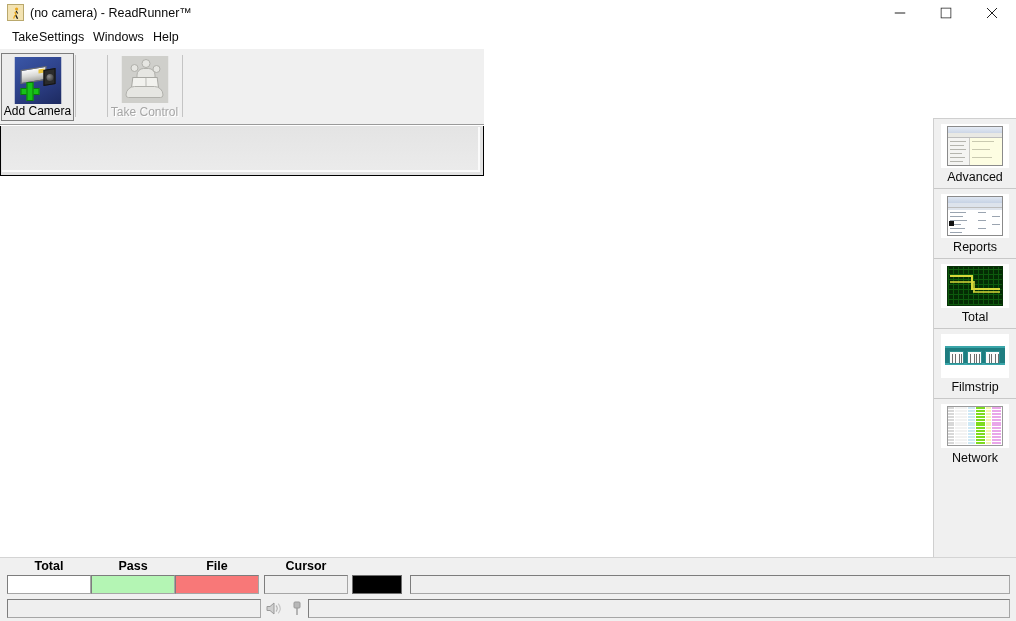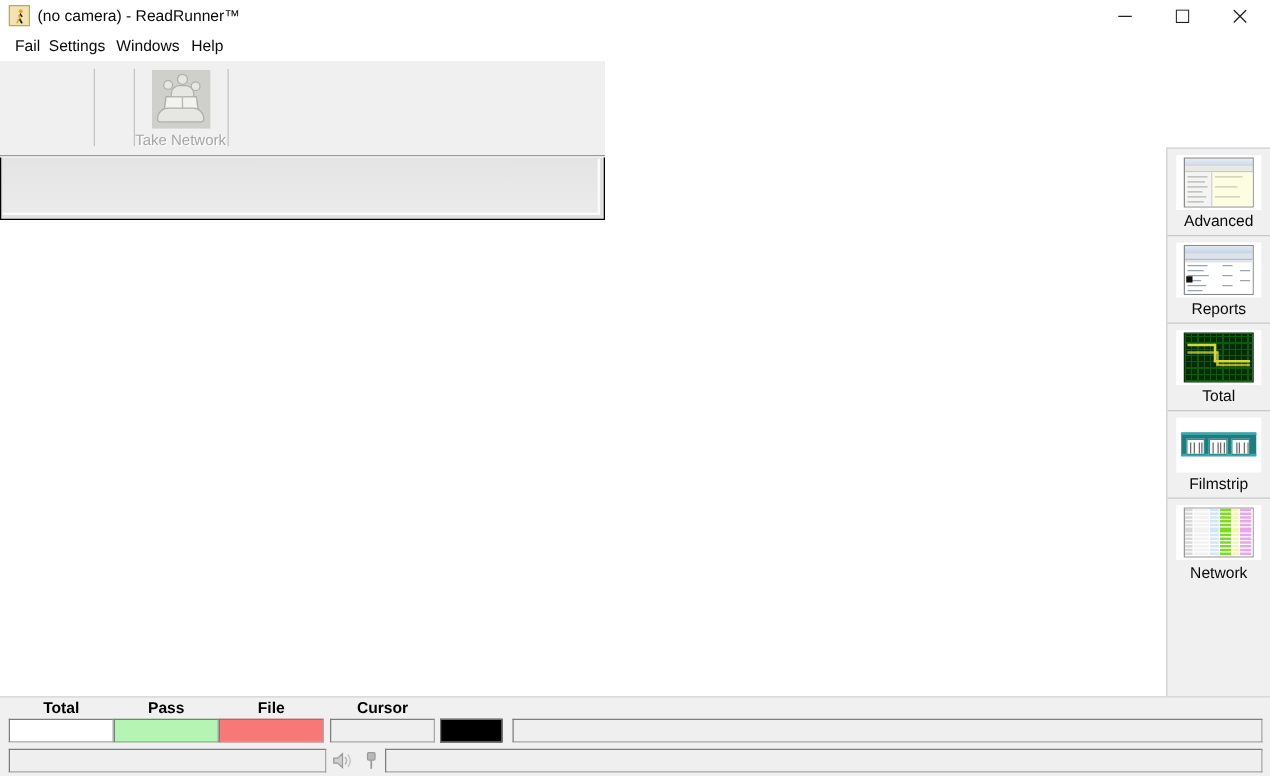"Fail" div.menu-item { text: Fail -> Take }
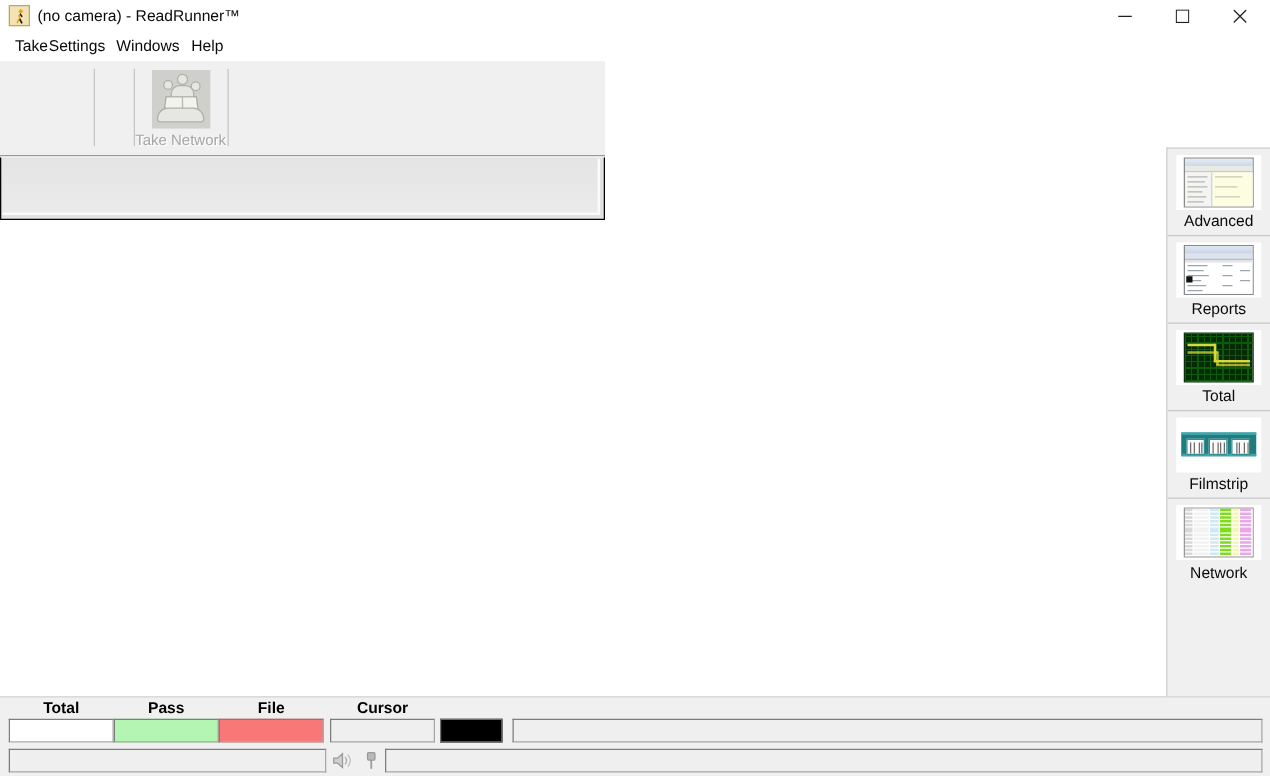"Add Camera" div.tbtn { html: none -> <div> <div> <div></div> <div></div> <div></div> <div></div> <div></div> <div></div> <div></div> </div> <div>Add Camera</div> </div> }
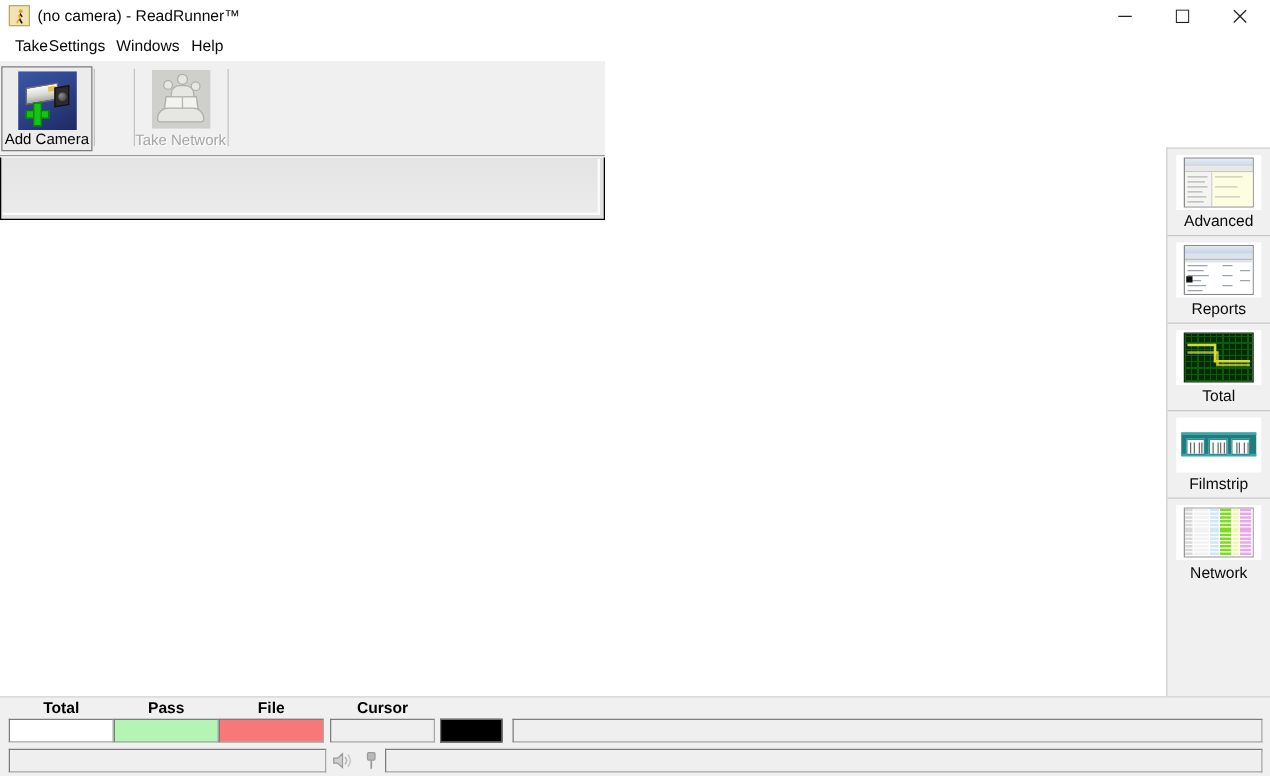"Take Network" div.tbtn-label { text: Network -> Control }
